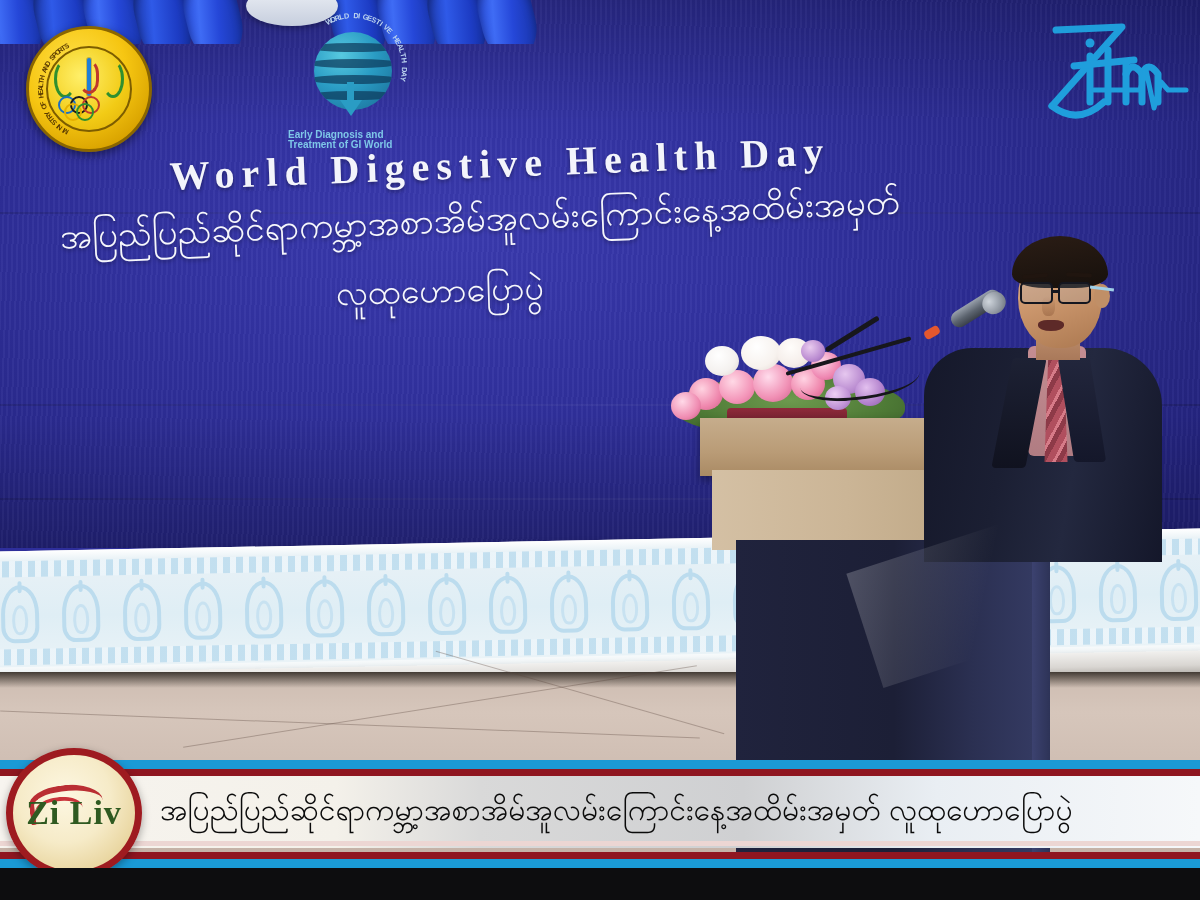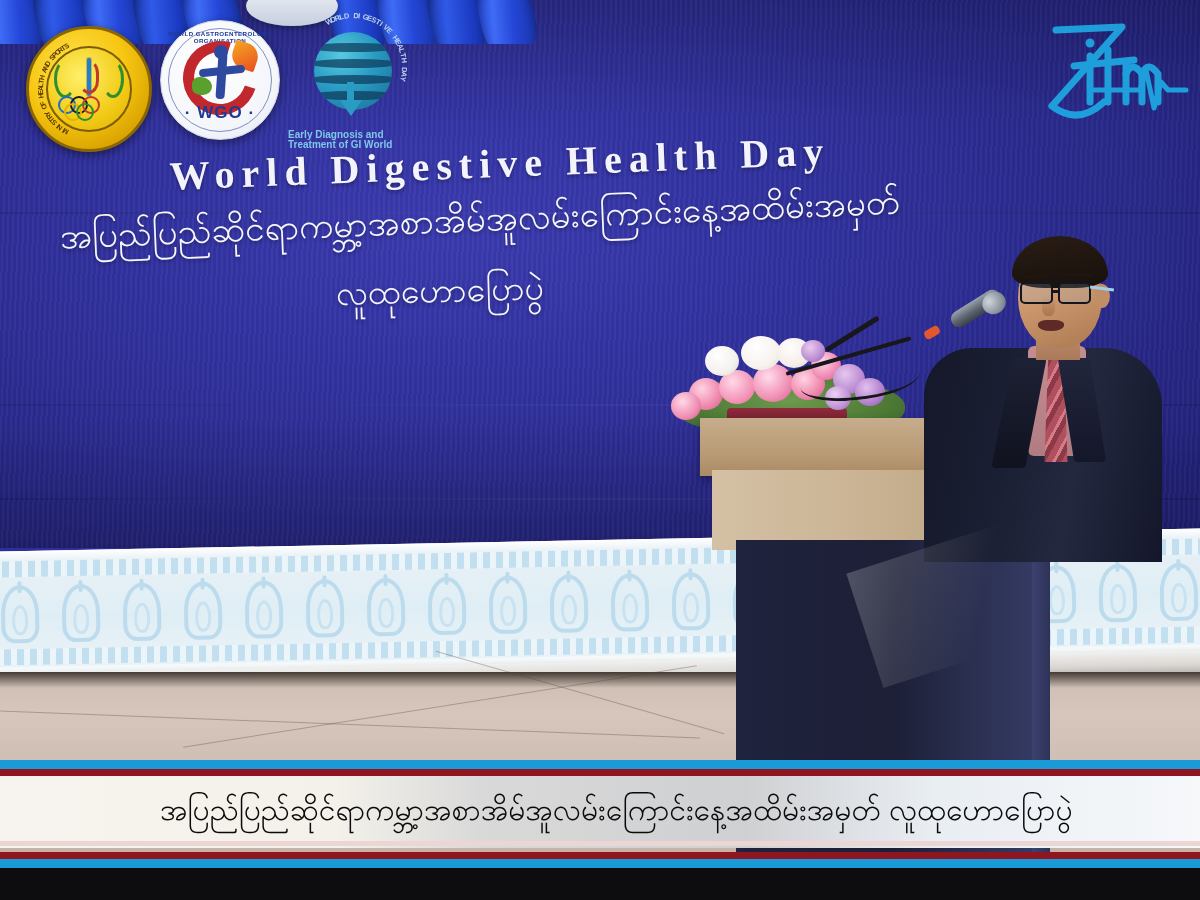"· WGO ·" div.logo-wgo { html: <div> <div></div> <div>WORLD GASTROENTEROLOGY ORGANISATION</div> <div></div> <div></div> <div> <div></div> <div></div> <div></div> </div> <div></div> <div>· WGO ·</div> </div> -> none }
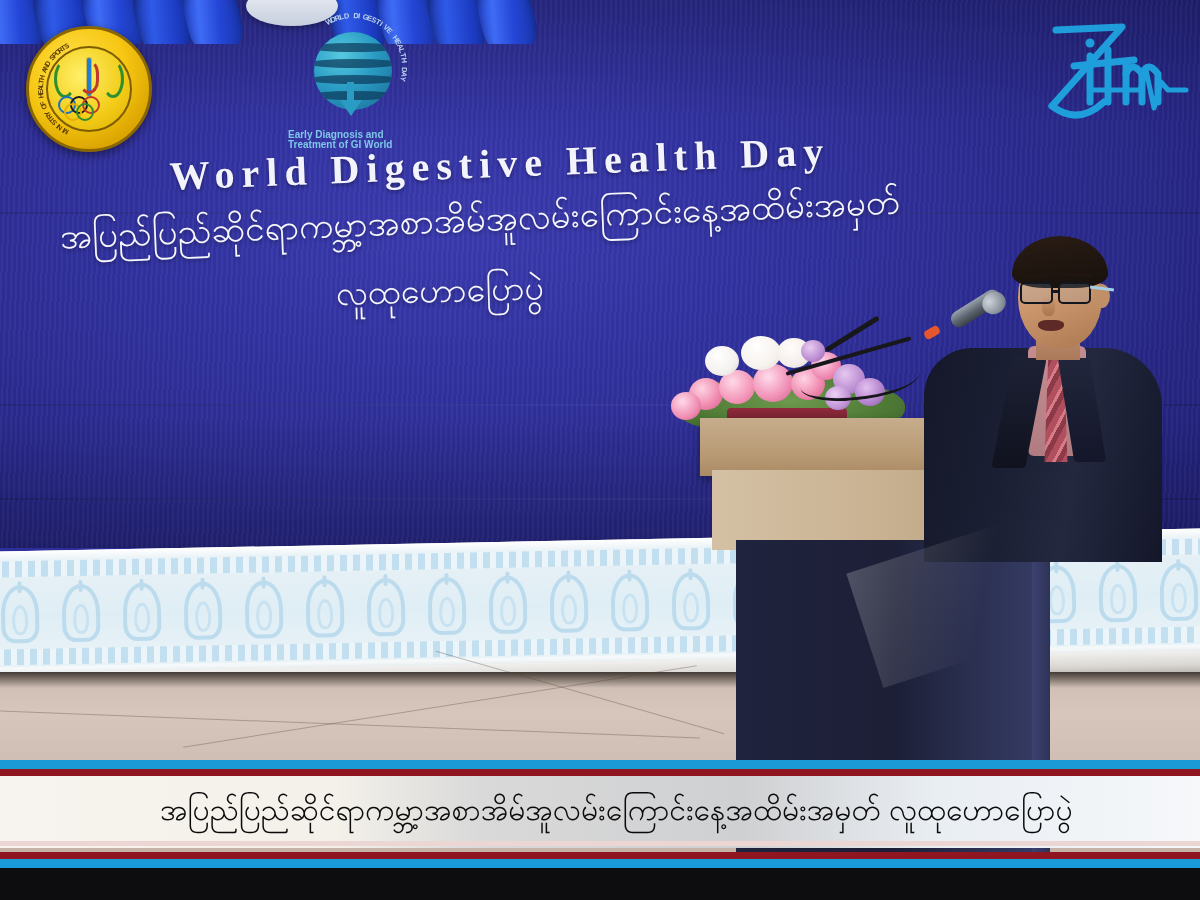"Zi Liv" div.ziliv { html: none -> <div> <div></div> <div></div> <div>Zi Liv</div> </div> }
